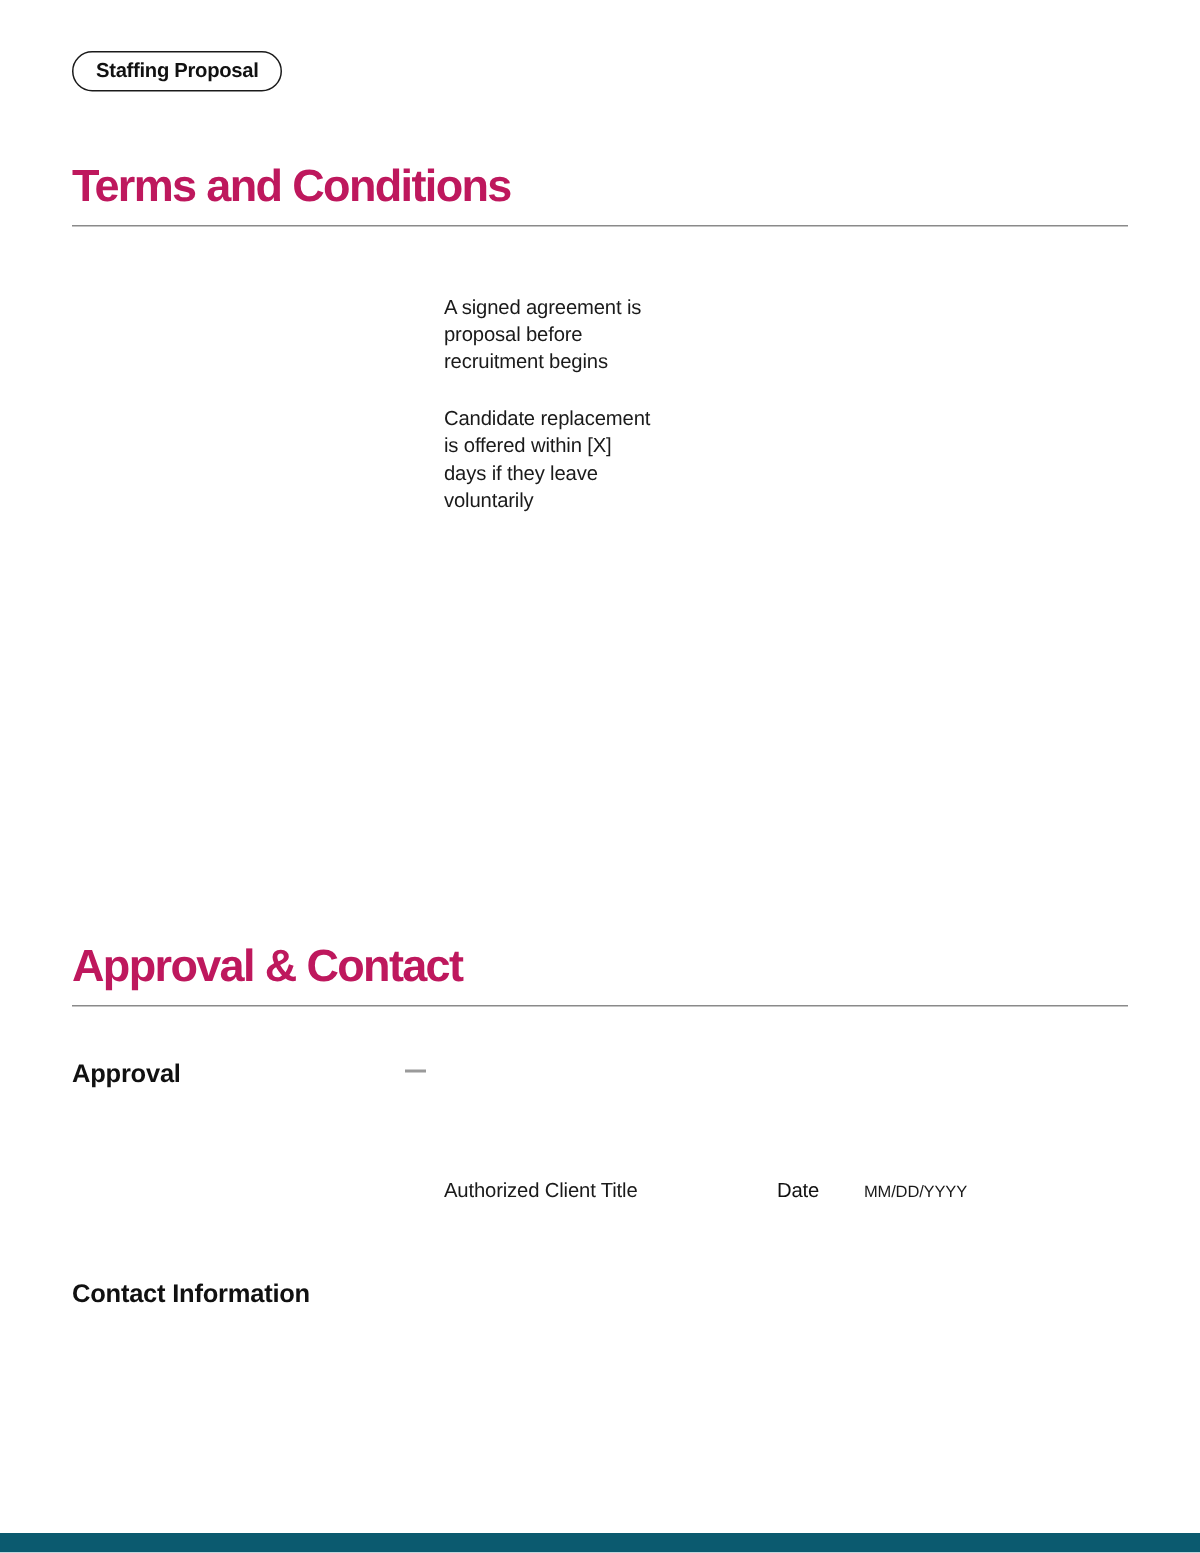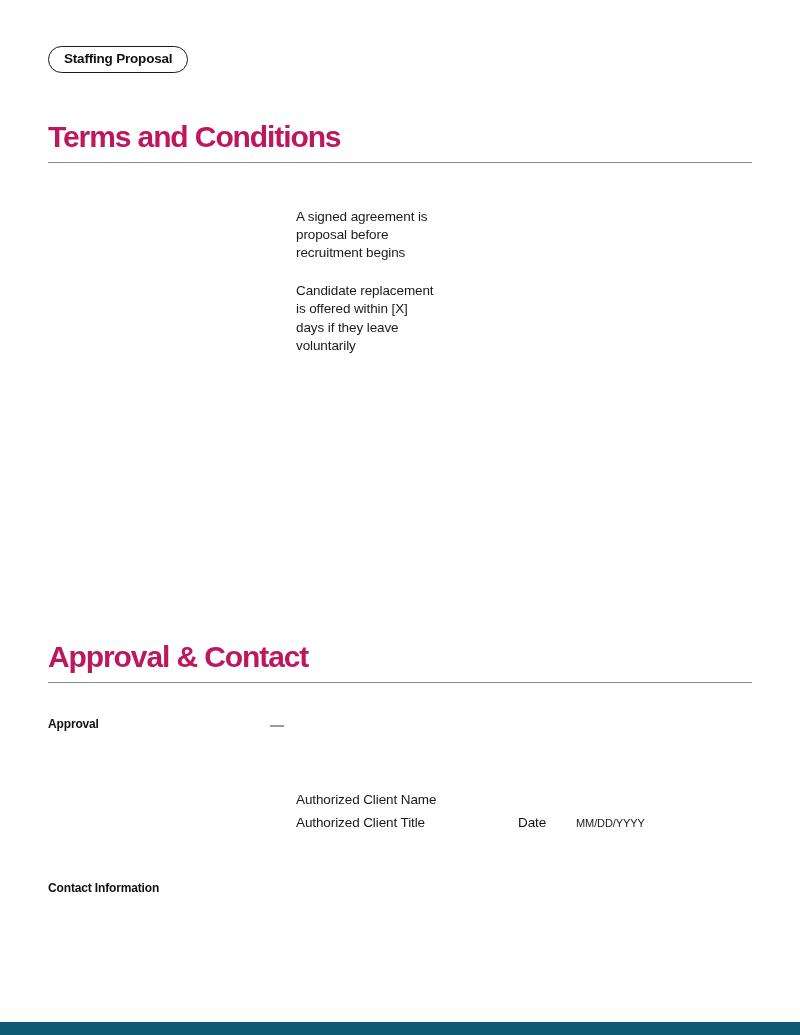"Staffing Proposal" .page { padding: 12px 48px -> 0 48px }
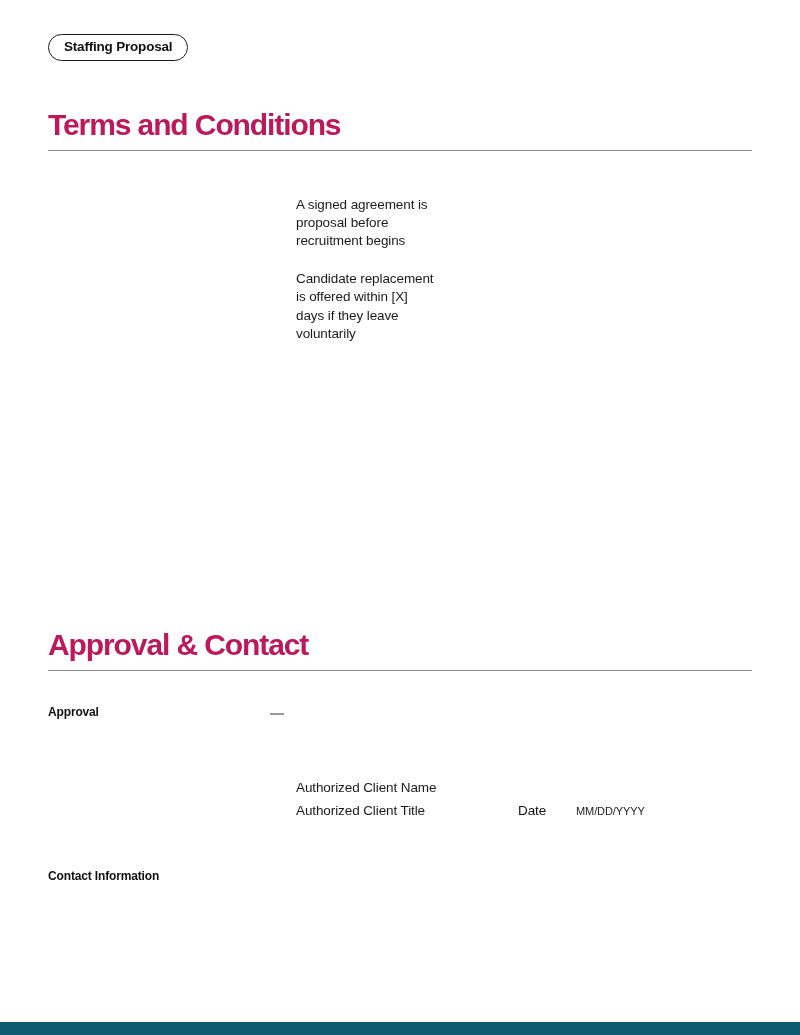"Approval" .col-label { font-size: 12px -> 17px }
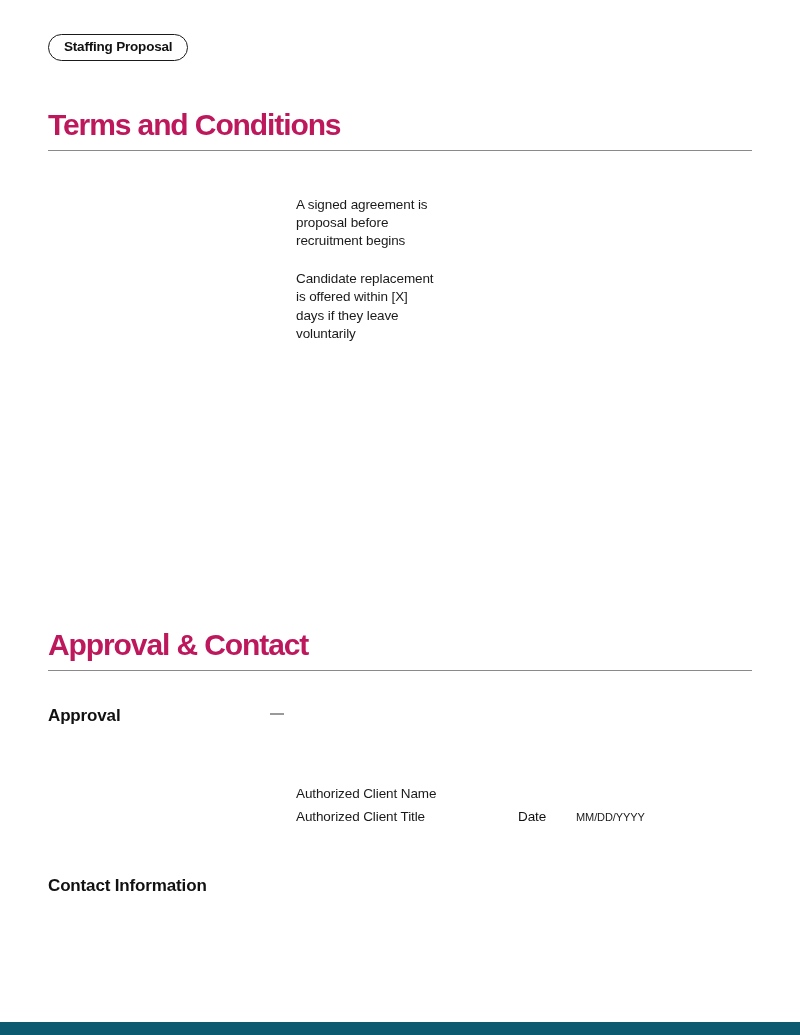"Authorized Client Name" div.sig-line-row { html: <div> <div>Authorized Client Name</div> </div> -> none }
